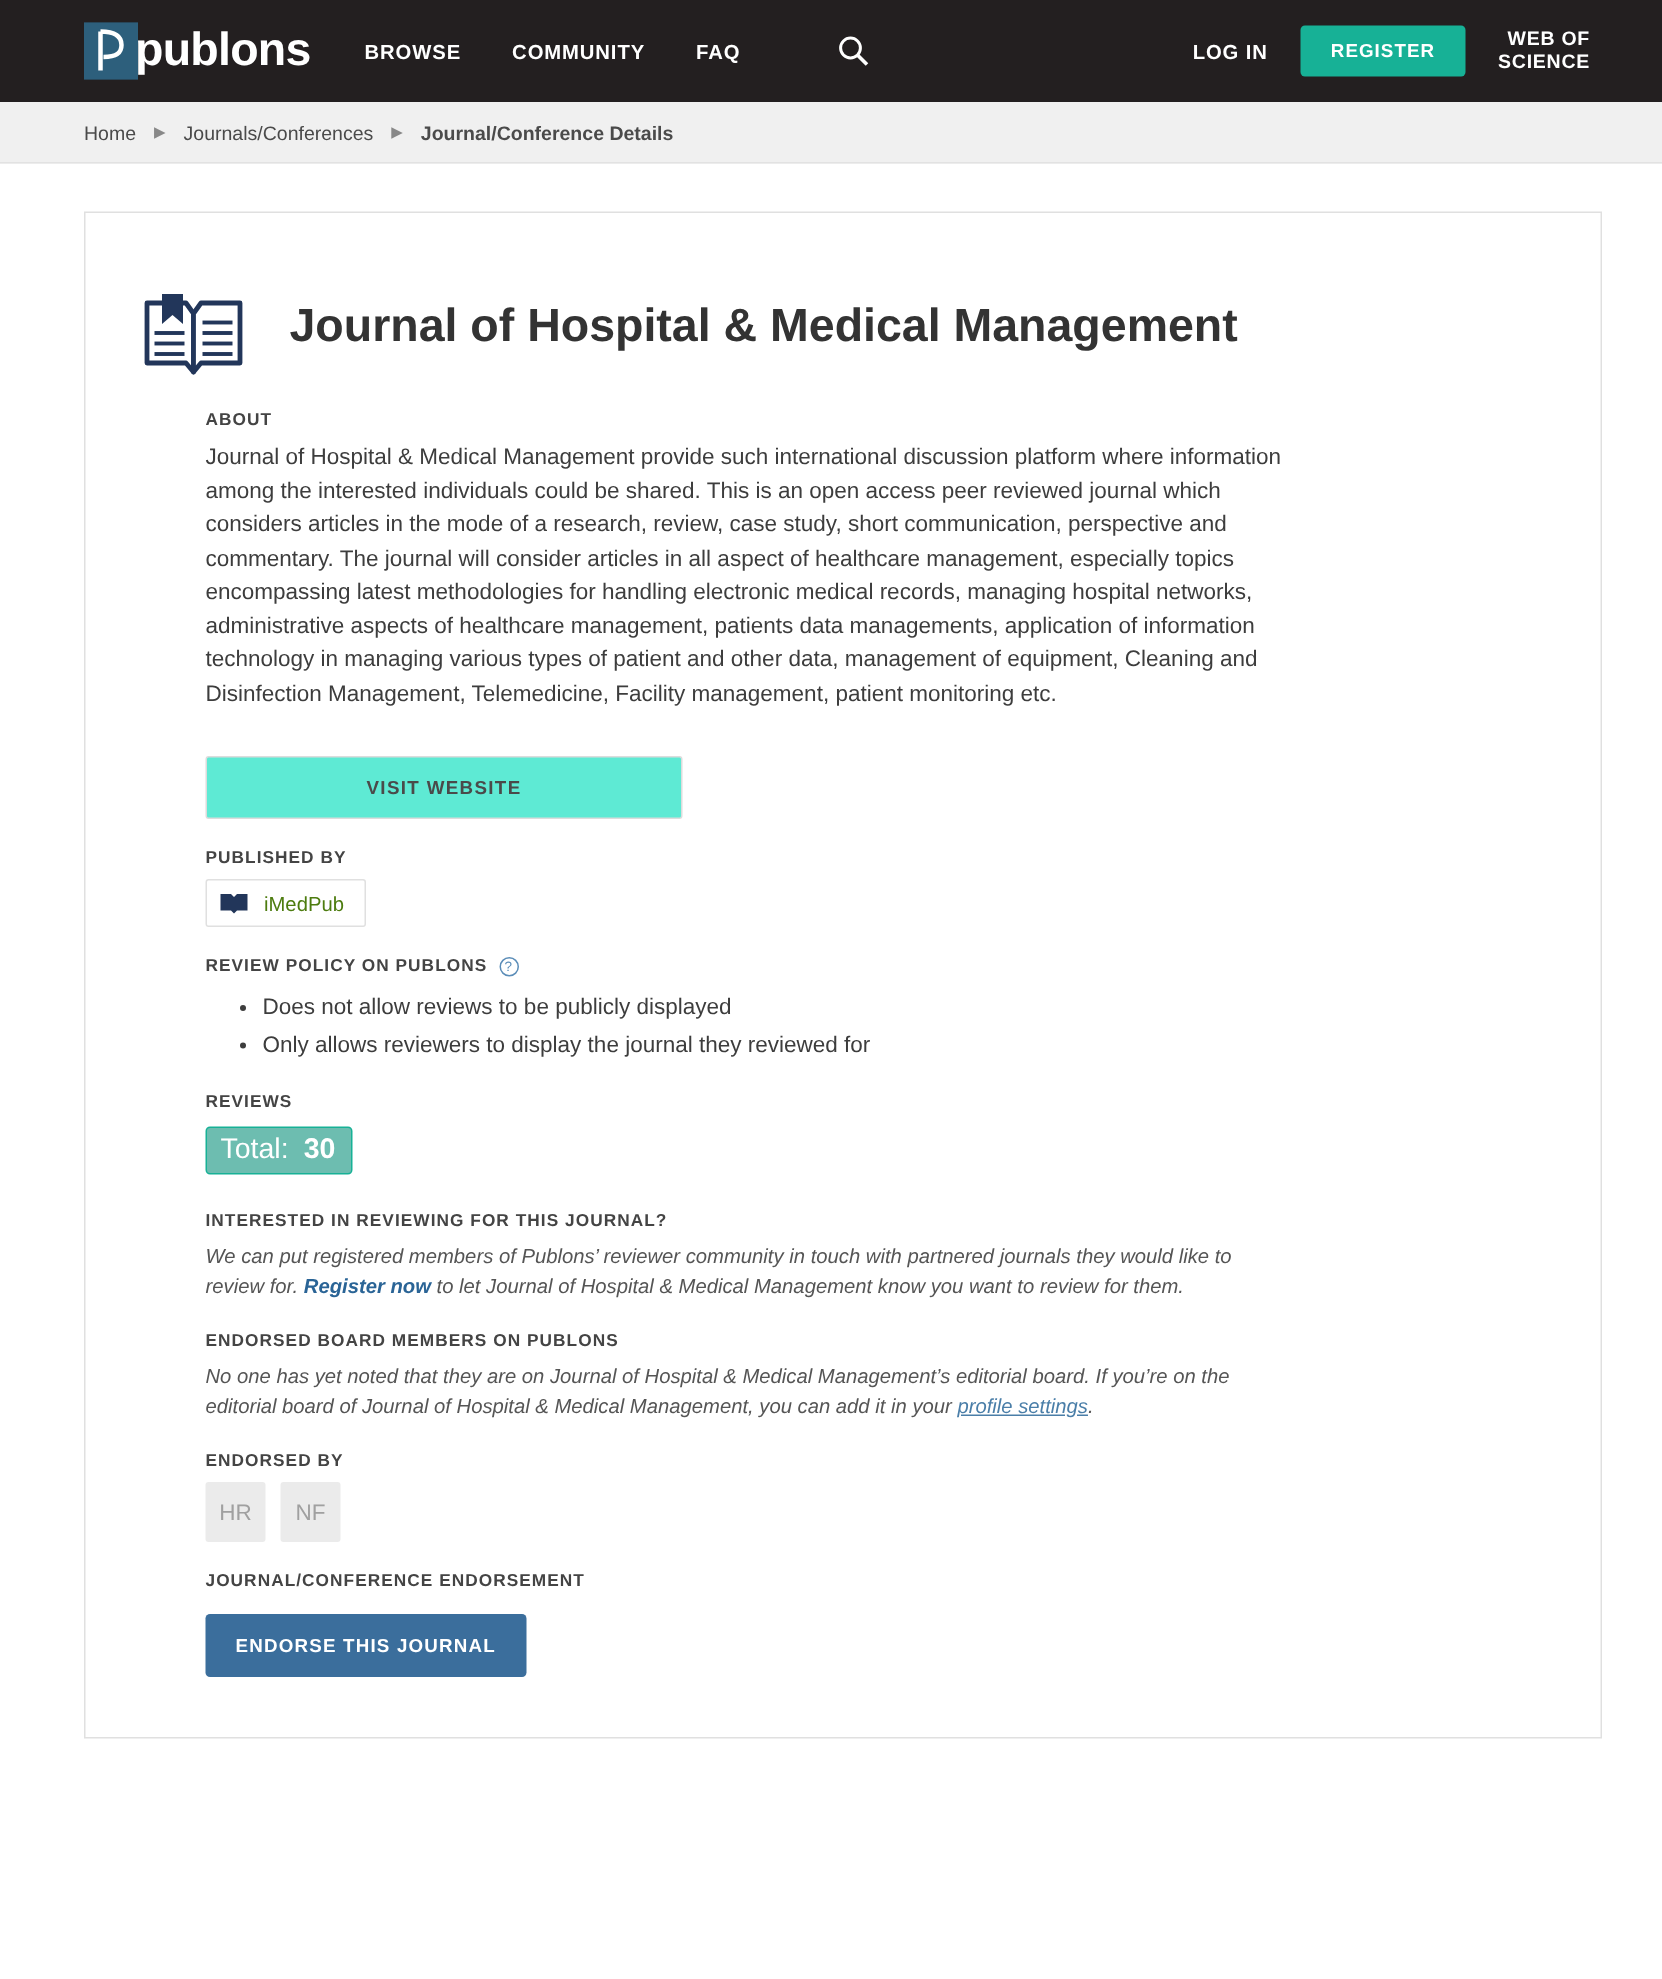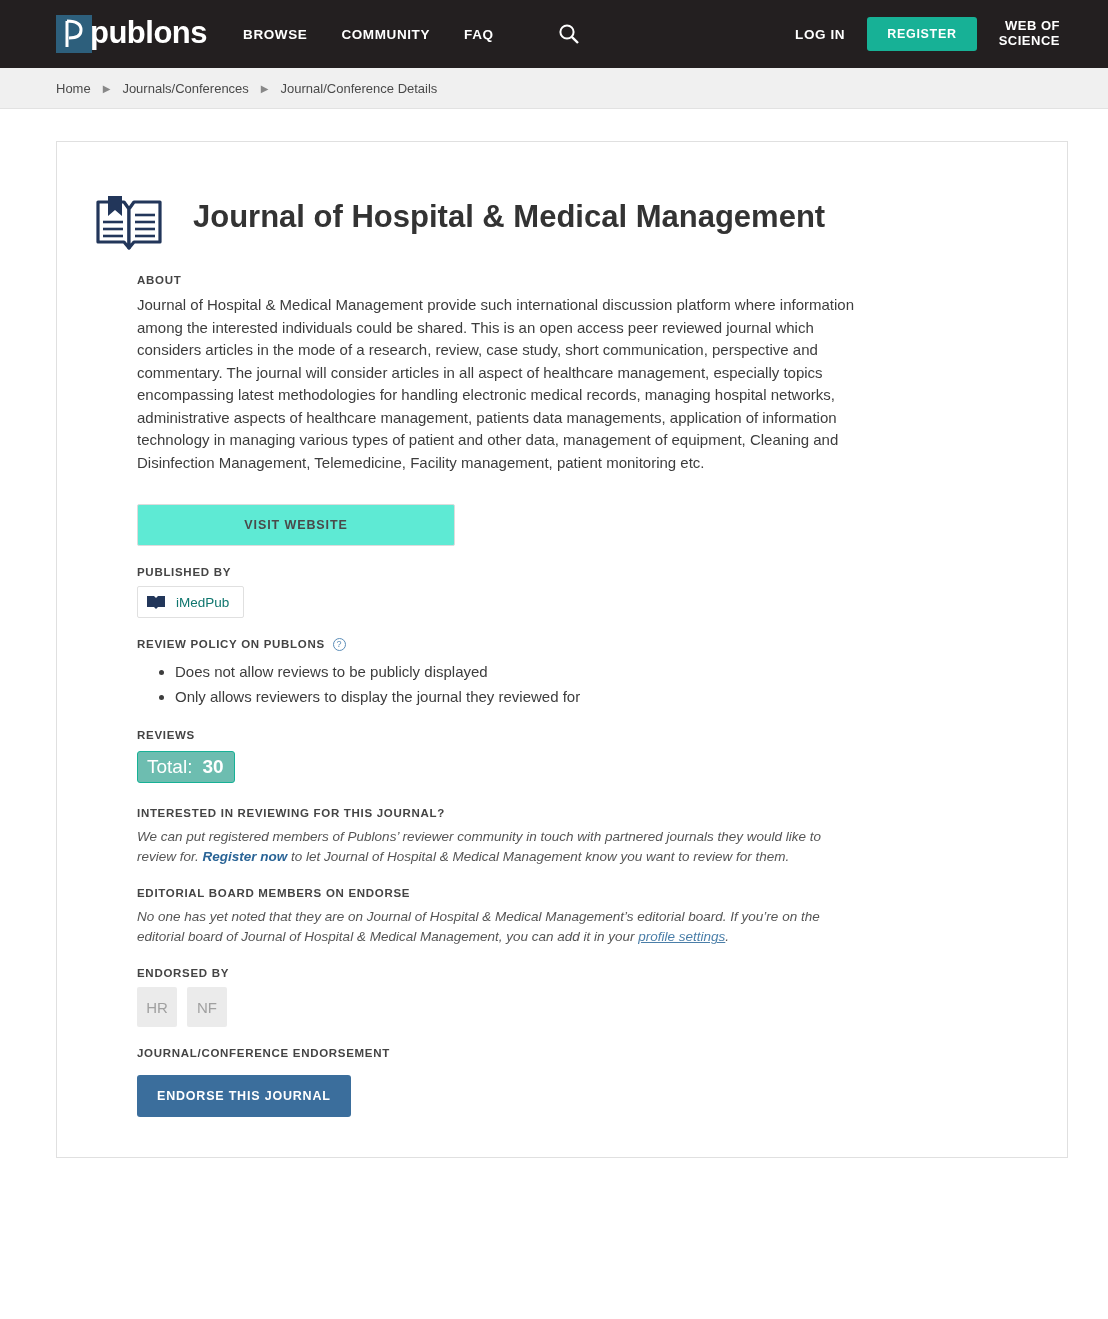"Journal/Conference Details" .crumb.current { font-weight: none -> bold }
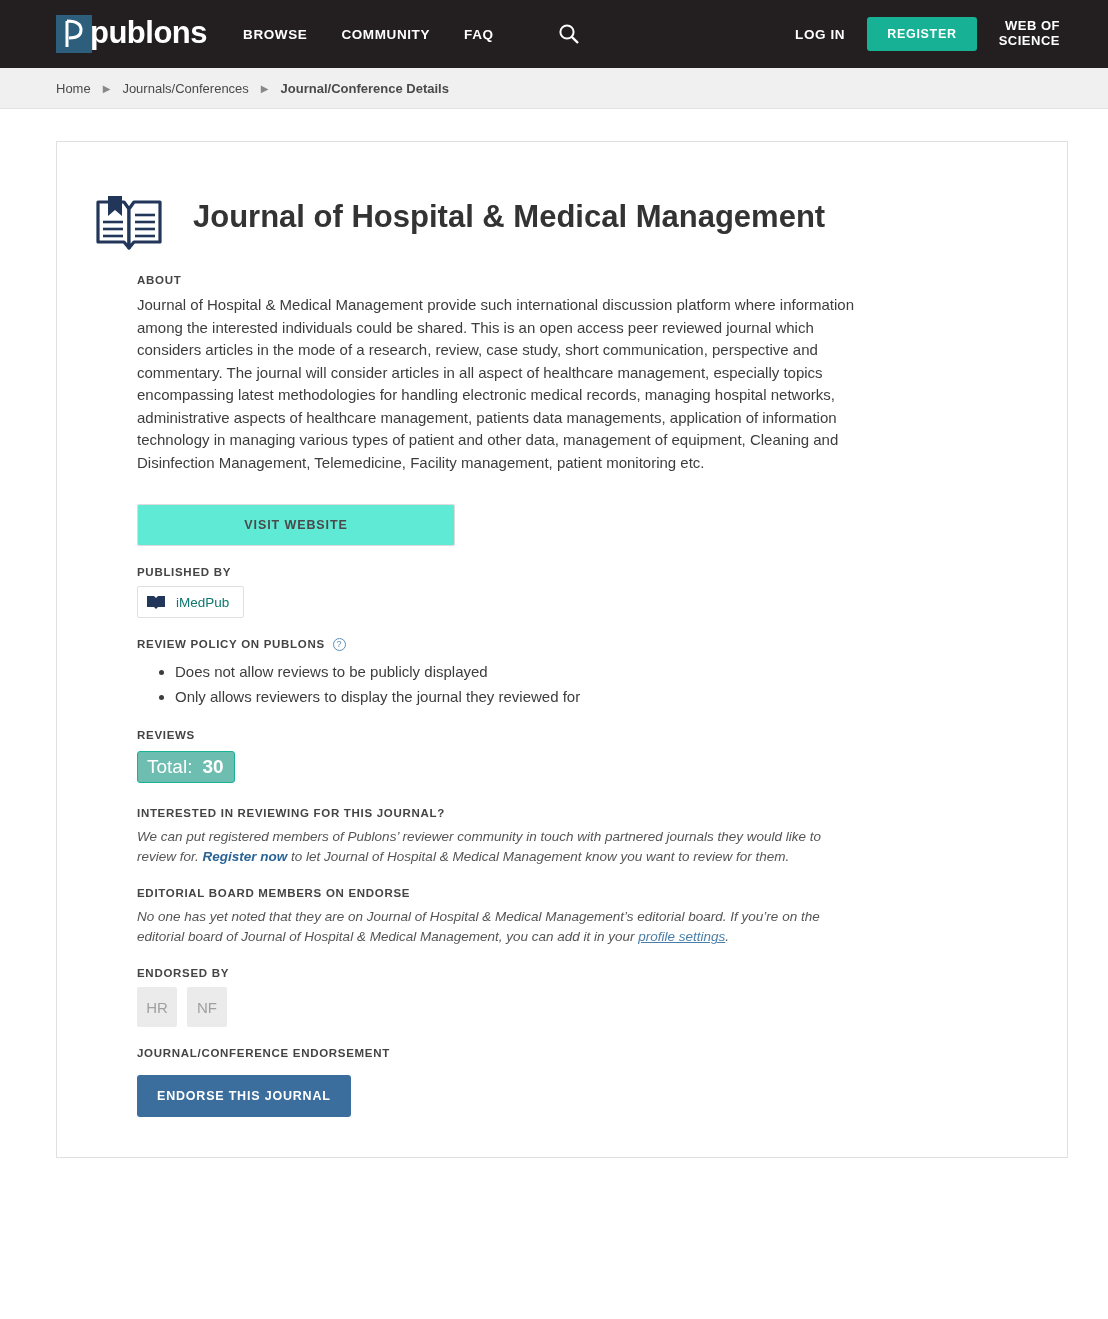"iMedPub" .publisher-chip .pub-name { color: #0f766e -> #4d7c0f }
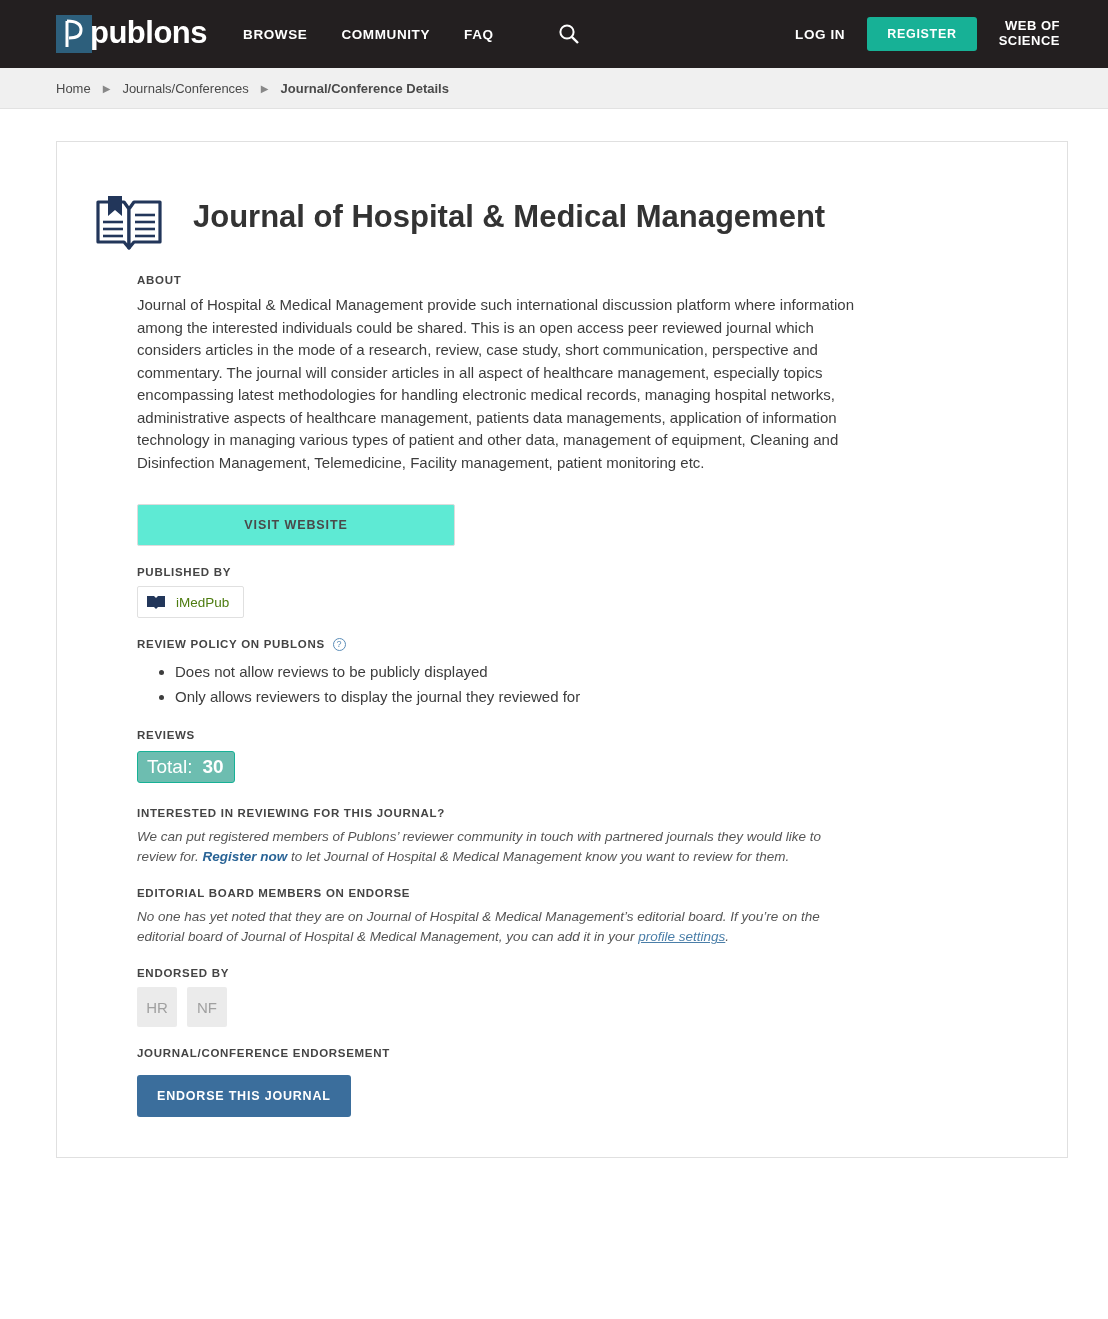"EDITORIAL BOARD MEMBERS ON ENDORSE" div.section-label { text: EDITORIAL BOARD MEMBERS ON ENDORSE -> ENDORSED BOARD MEMBERS ON PUBLONS }
